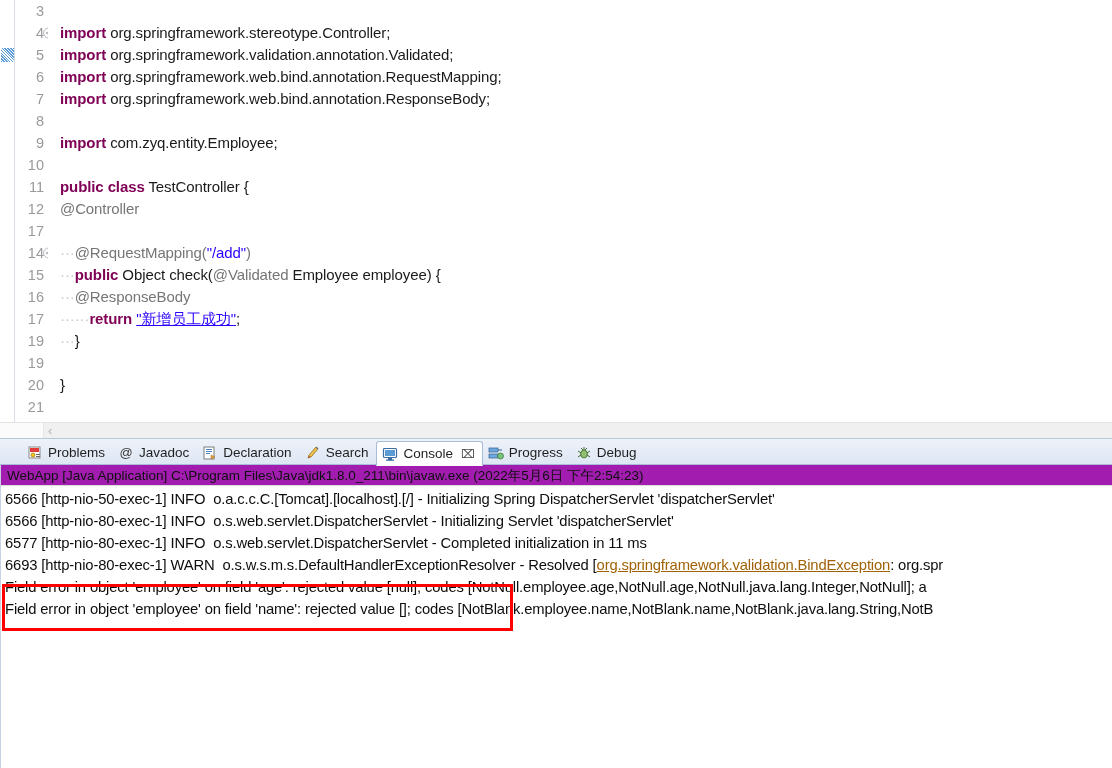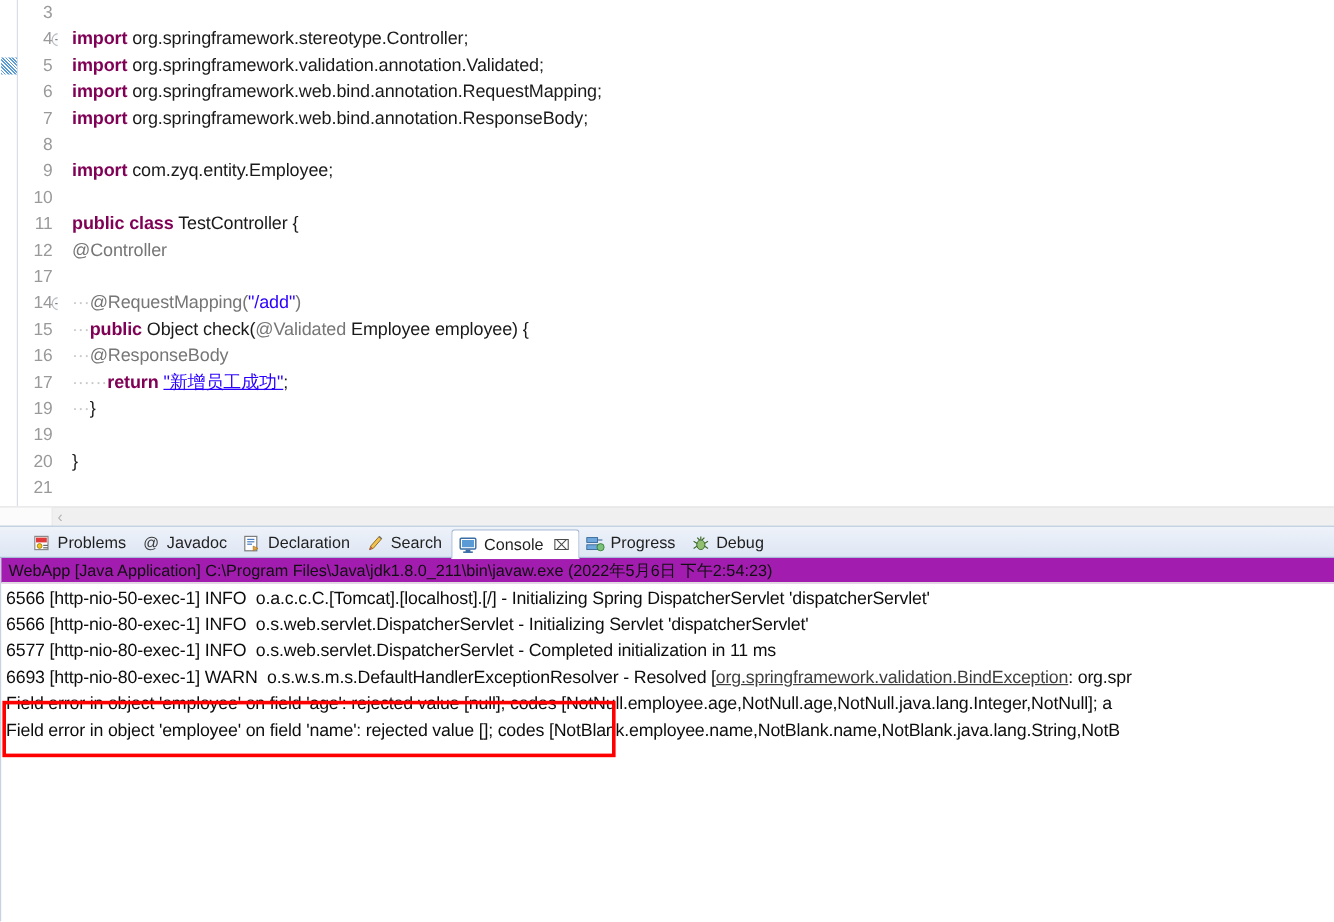"org.springframework.validation.BindExcep" .link { color: #404040 -> #a16207 }
